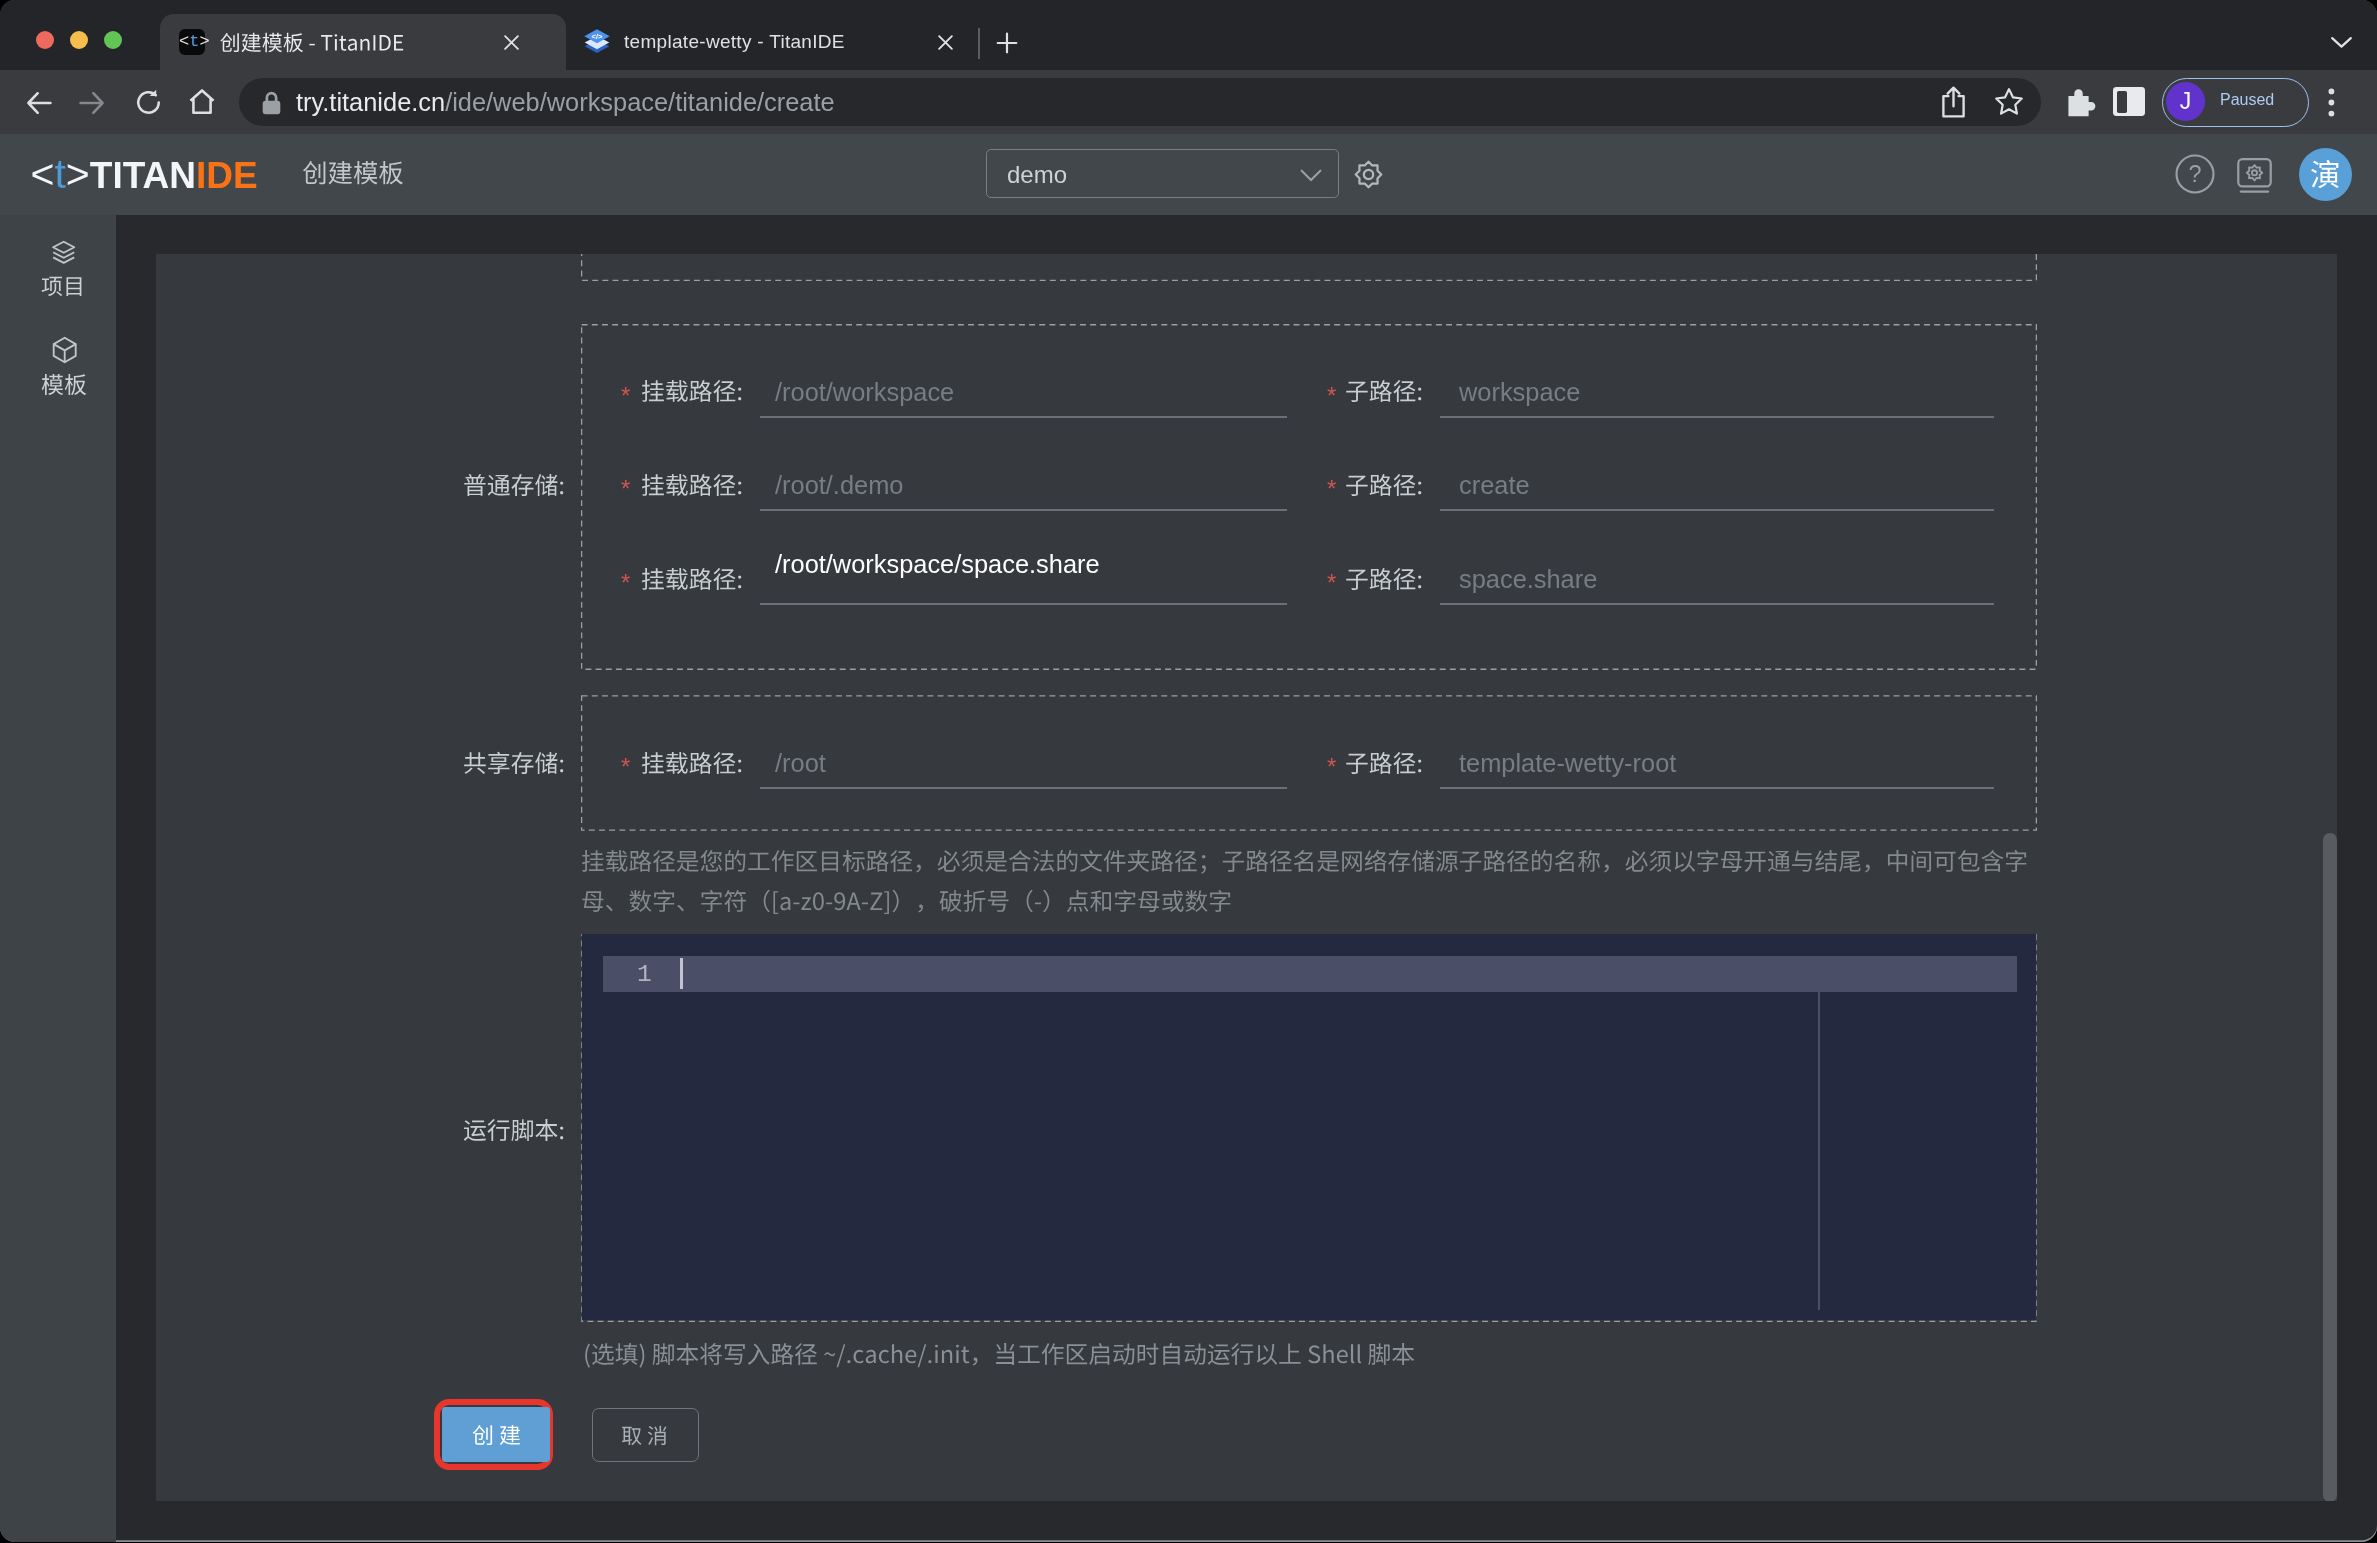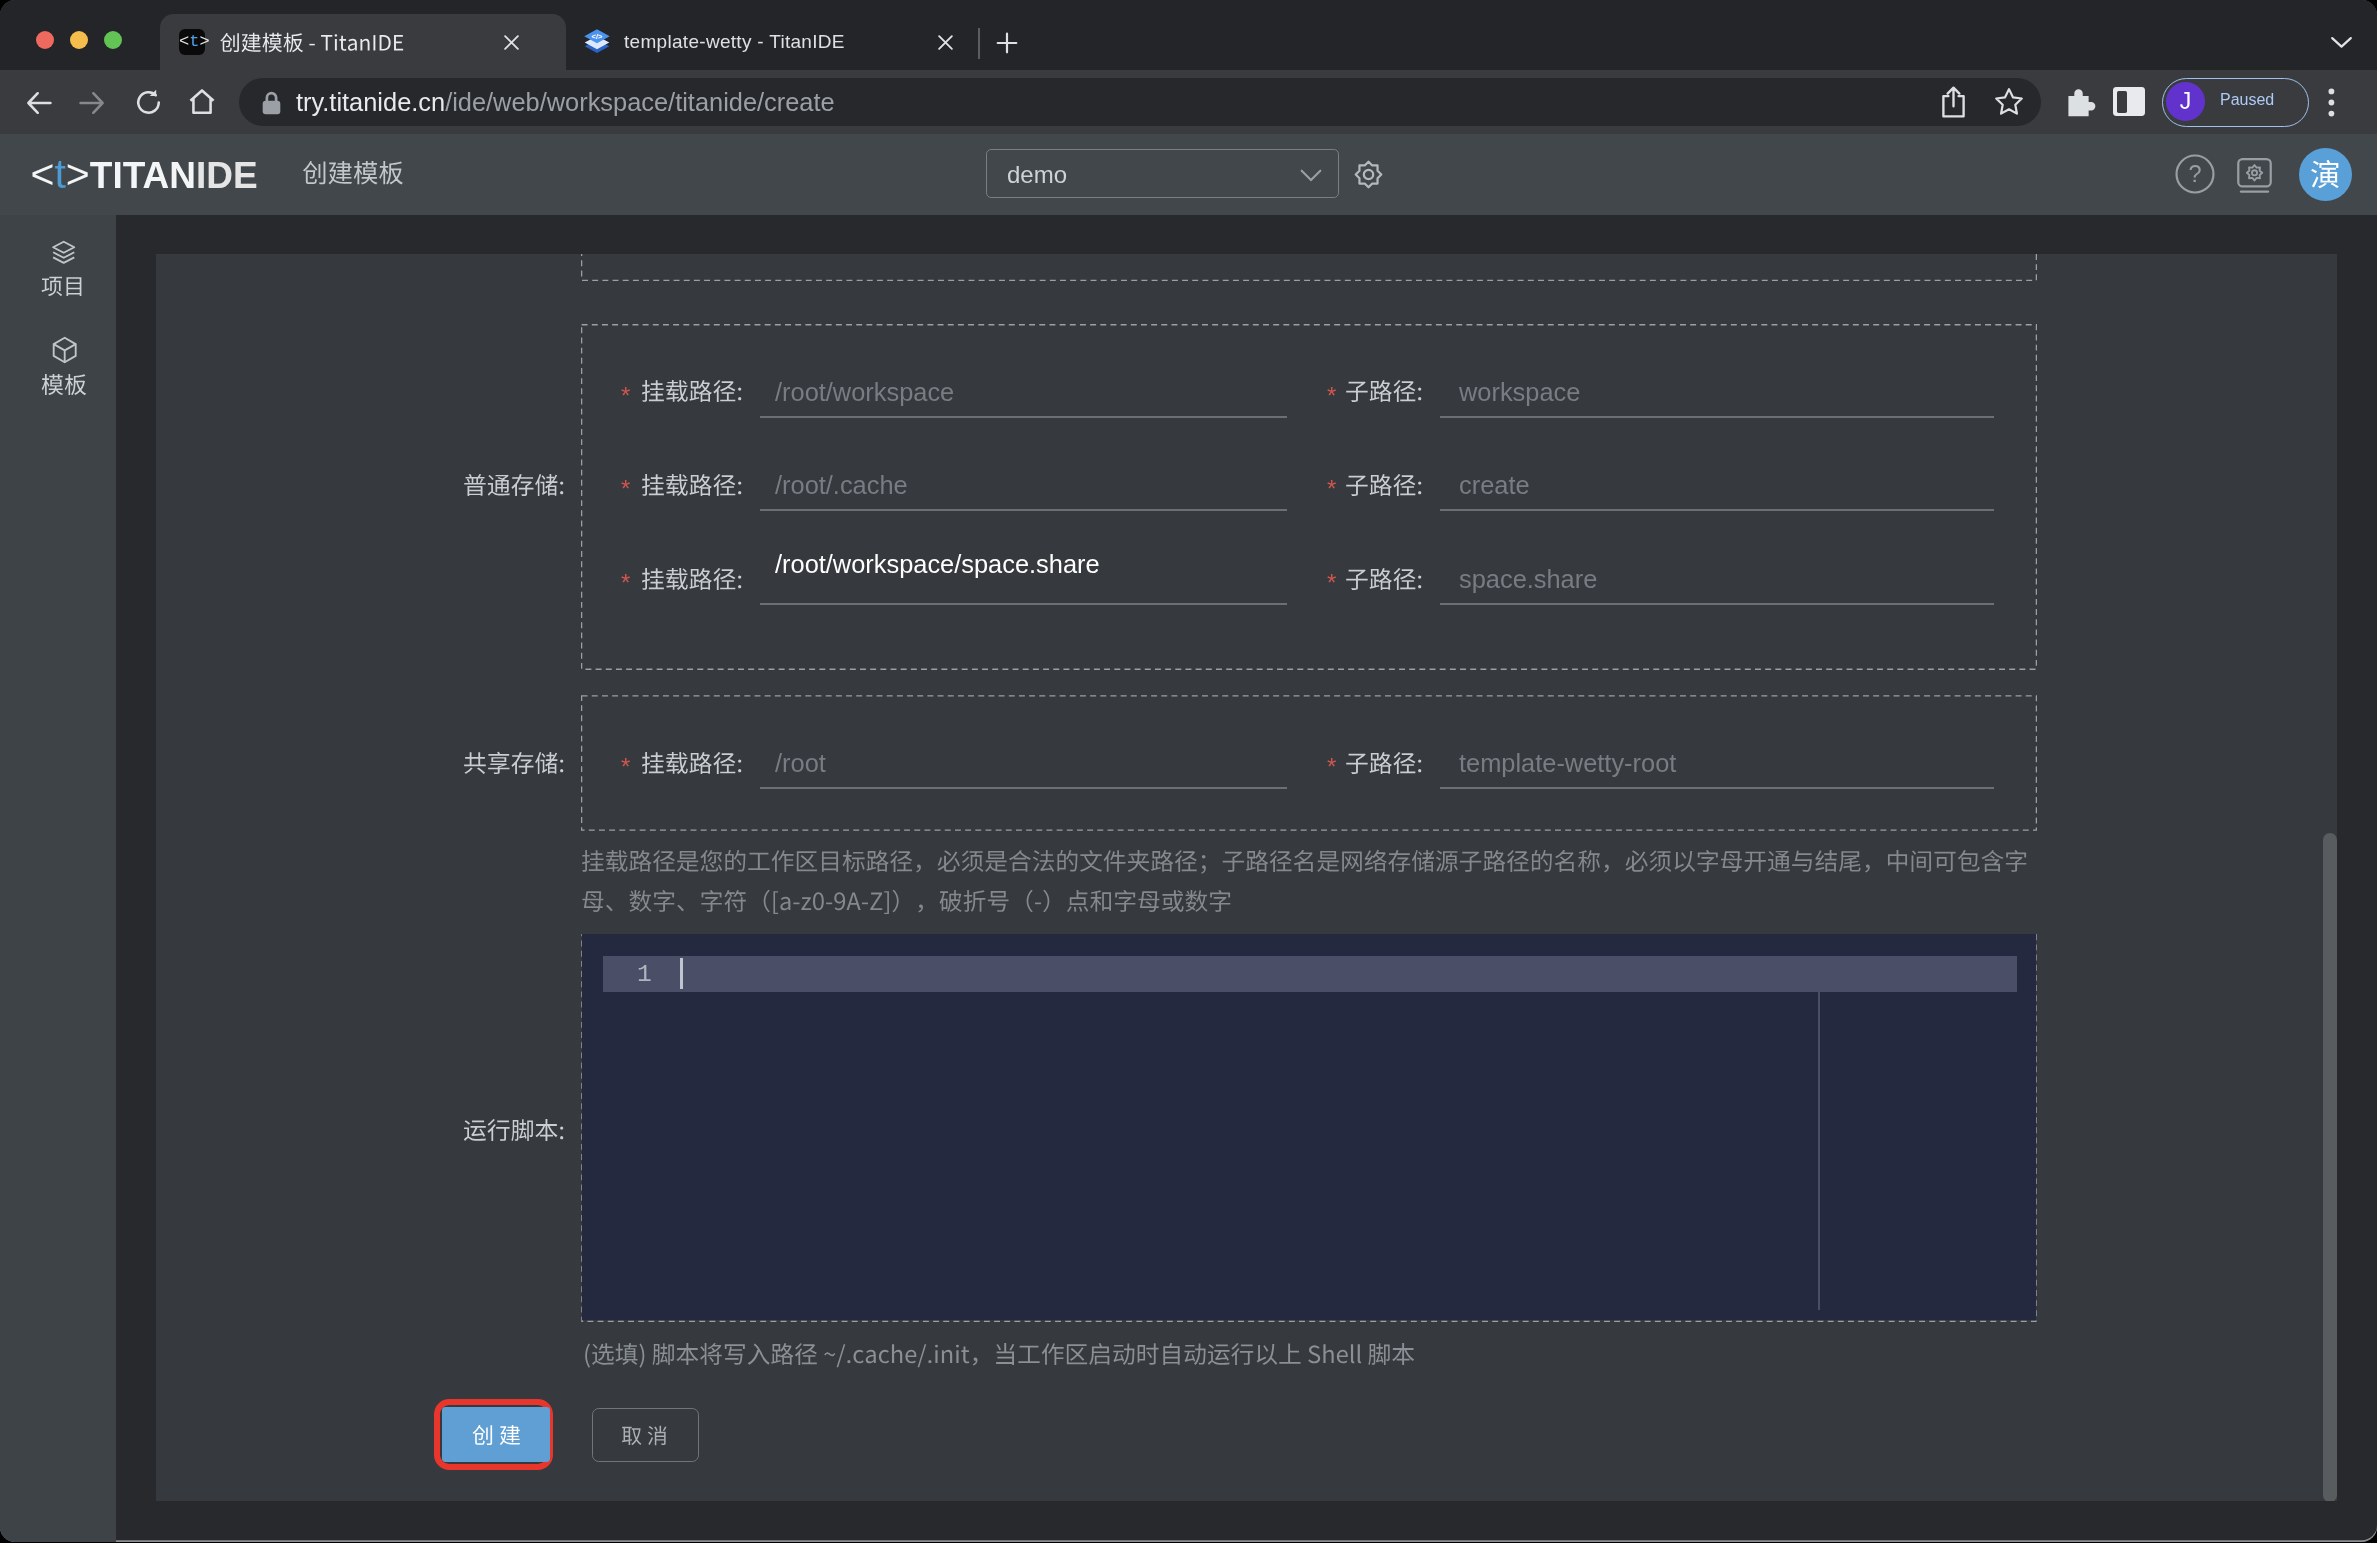"IDE" span { color: #e5e5e5 -> #f97316 }
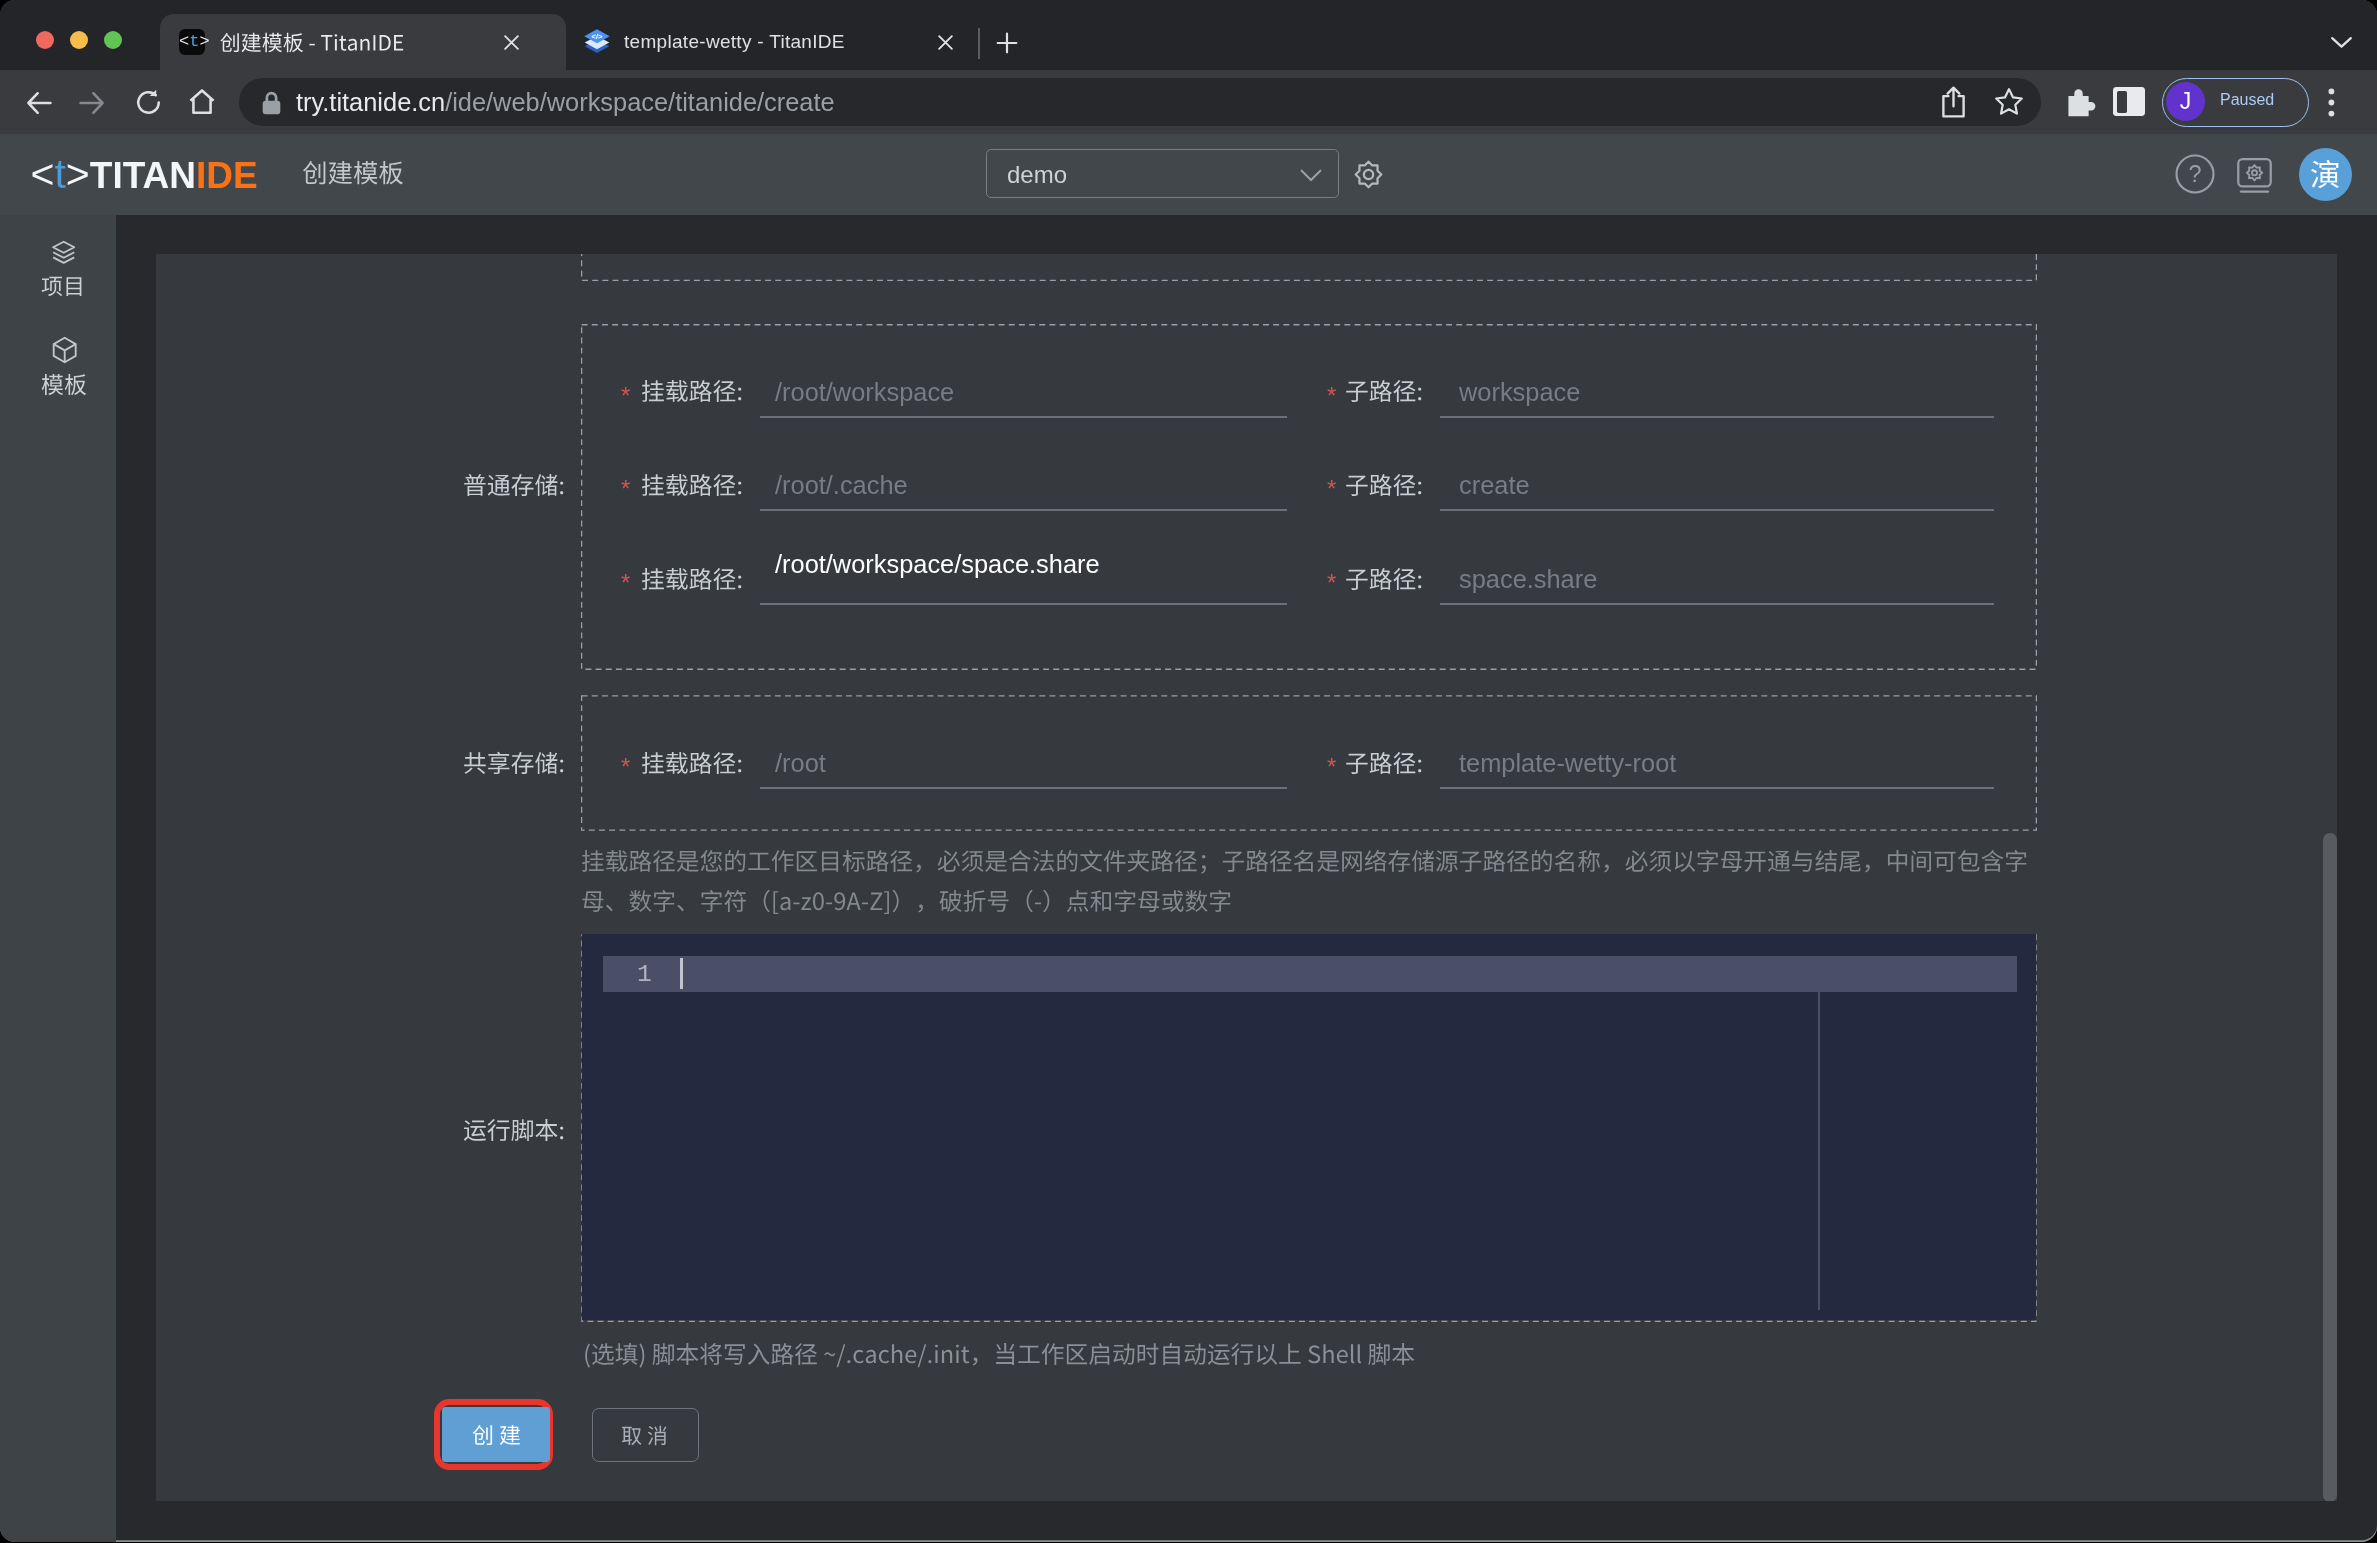"/root/.cache" div.a { text: /root/.cache -> /root/.demo }
